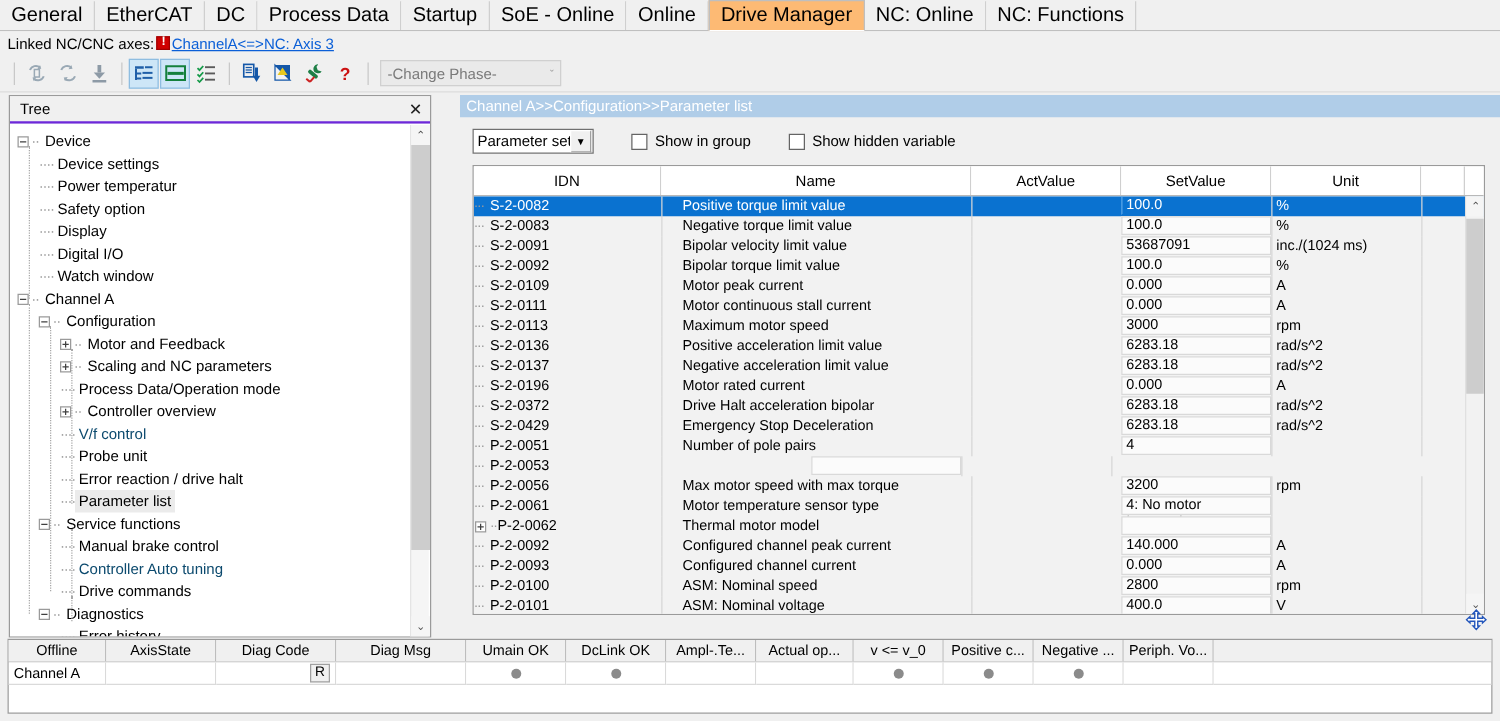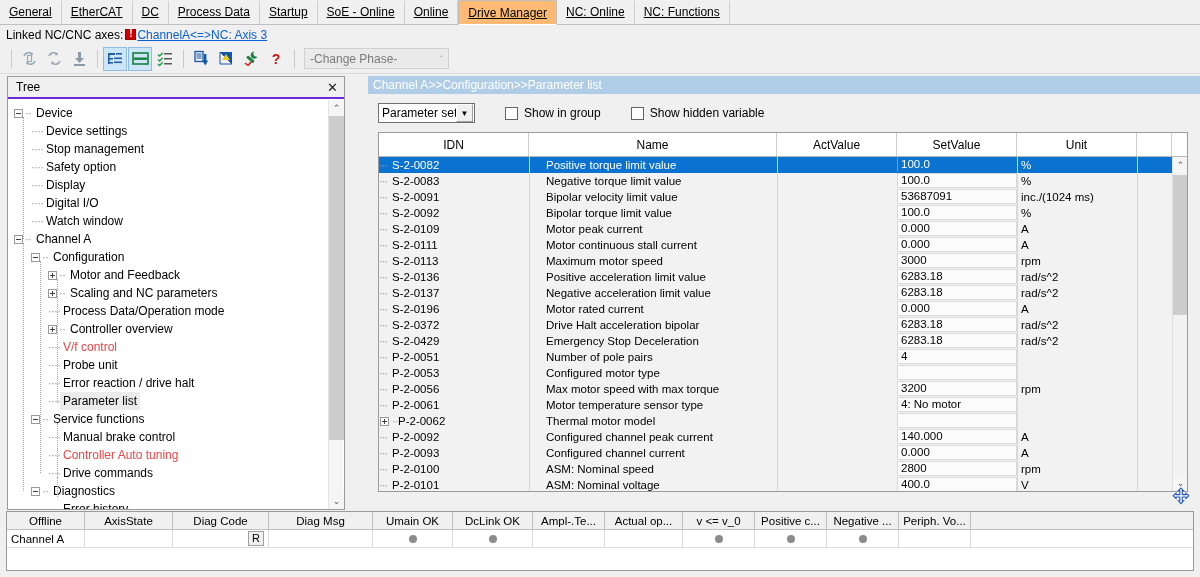"General" .tab { font-size: 12px -> 16px; text-decoration: underline -> none }
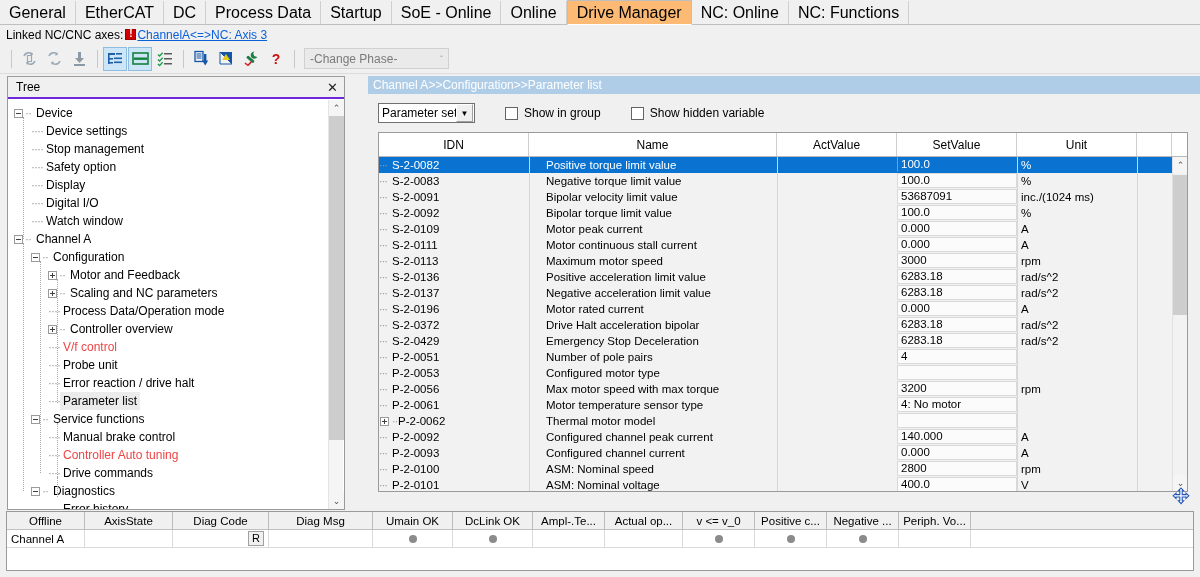"Stop management" span.lbl { text: Stop management -> Power temperatur }
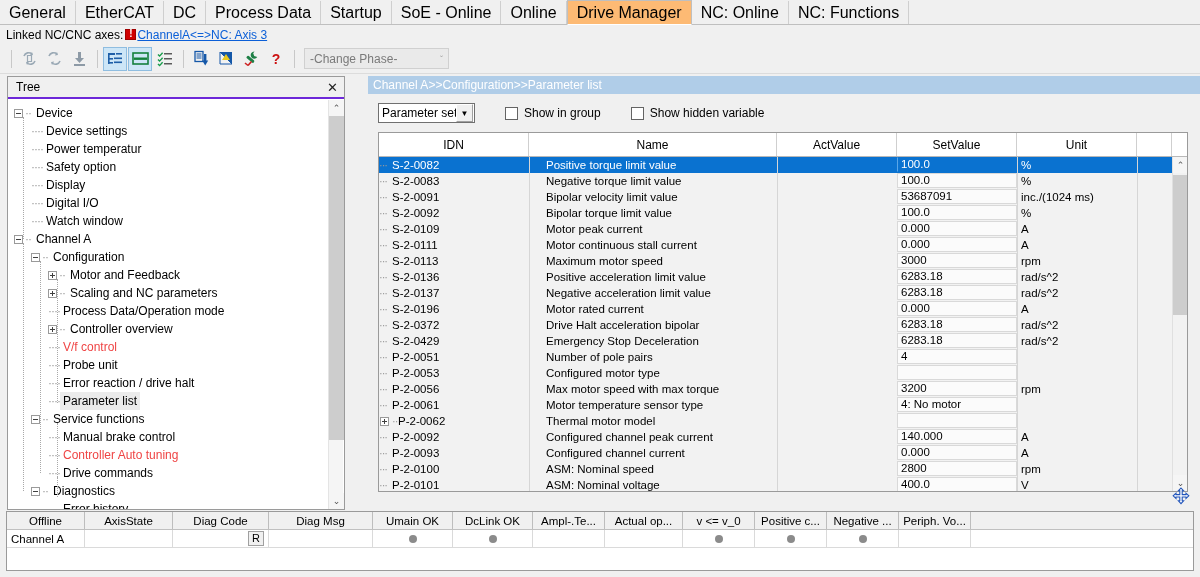"V/f control" .tnode .lbl.dim { color: #ef4444 -> #0c4a6e }
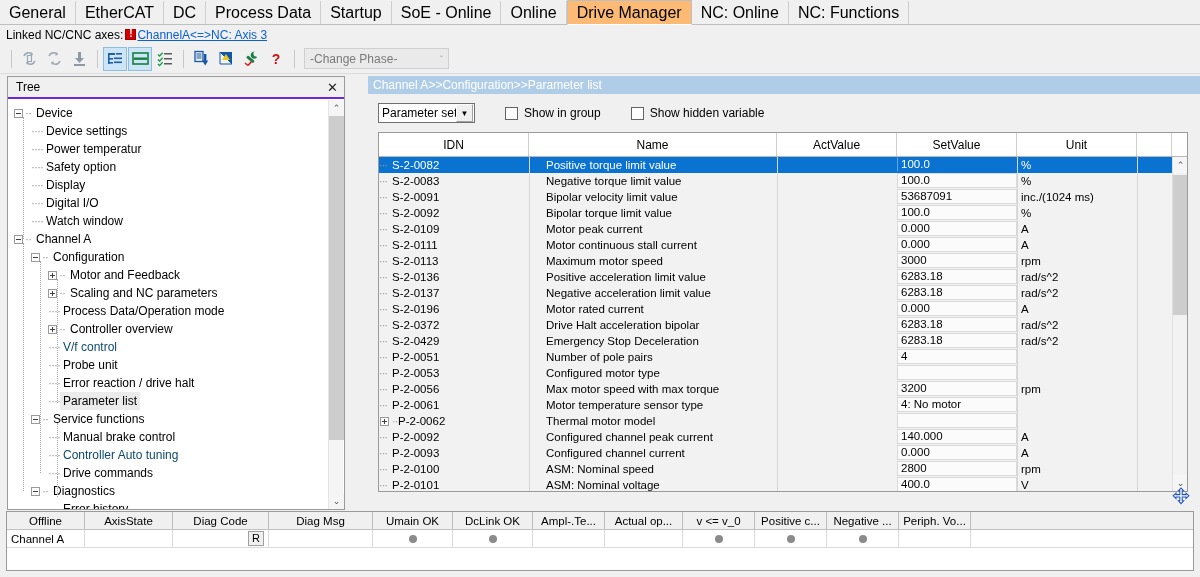"Configured motor type" div.c-name { html: <div>Configured motor type</div> -> none }
